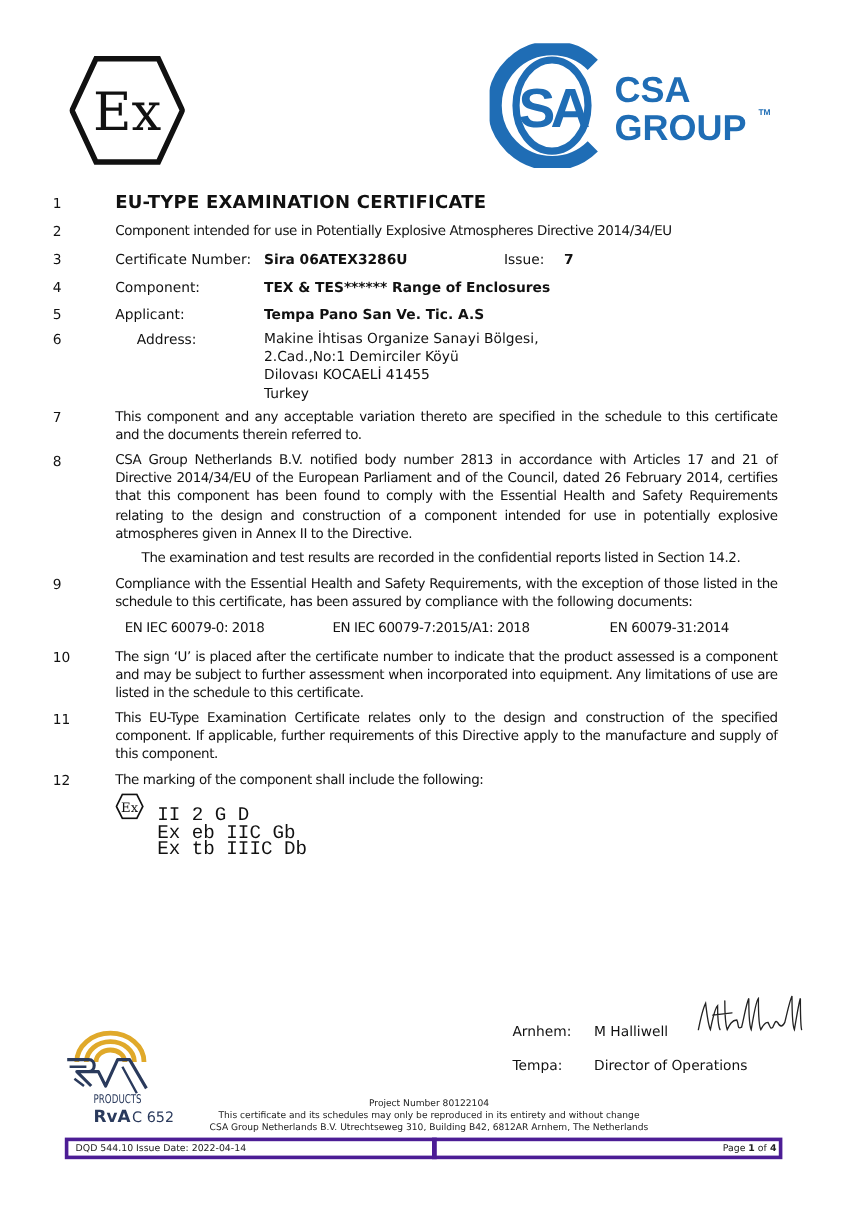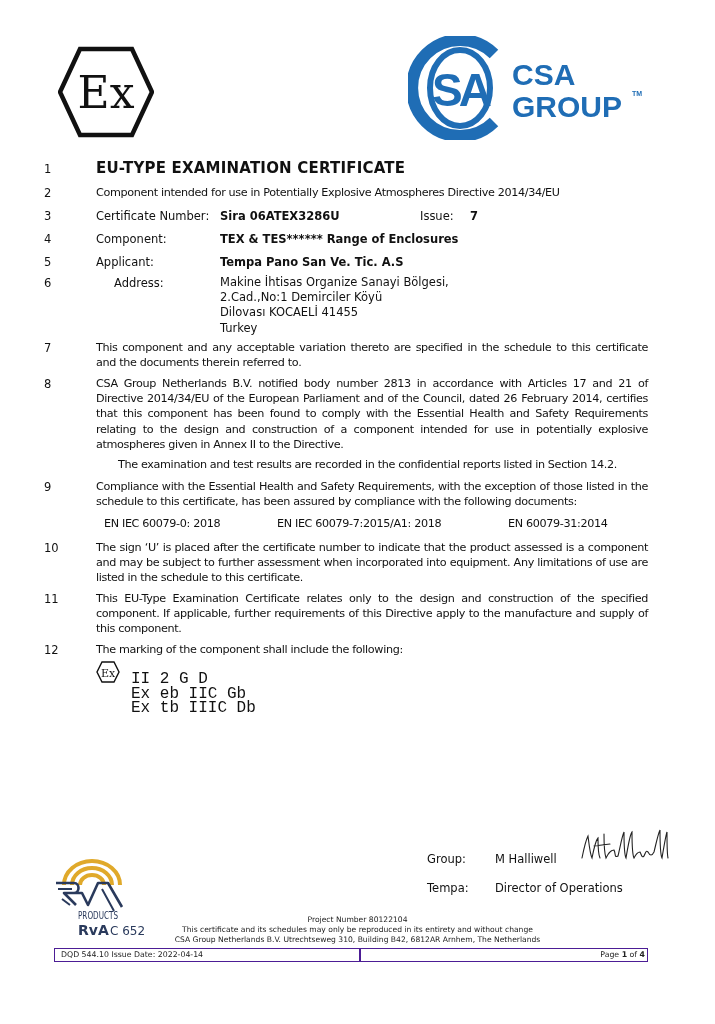"Group:" div.abs { text: Group -> Arnhem }
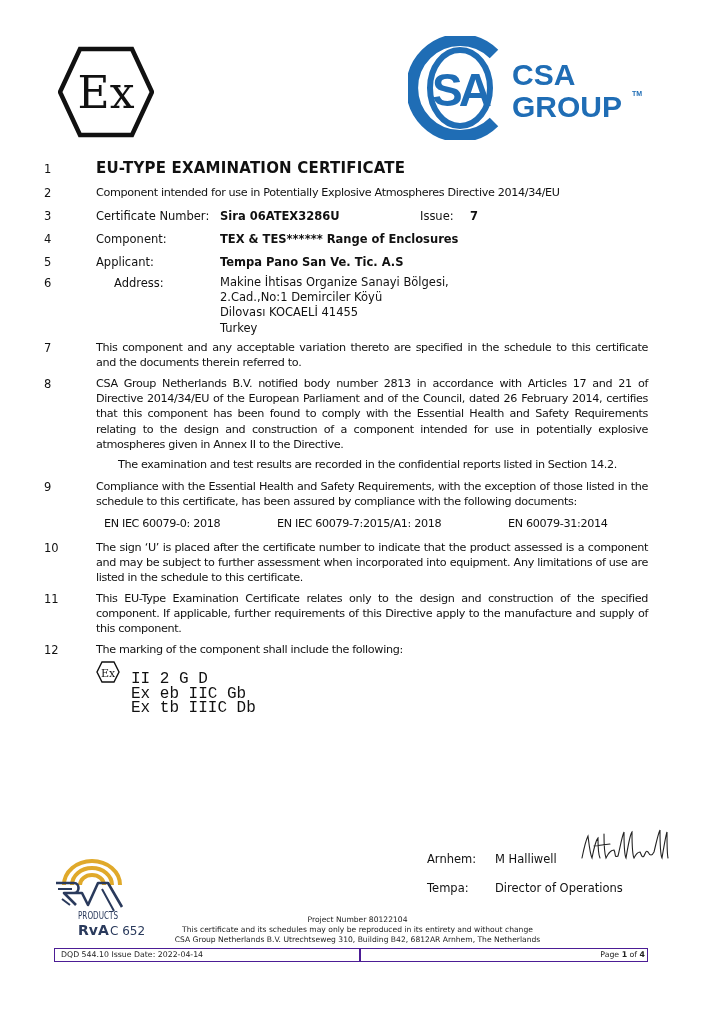"DQD 544.10 Issue Date: 2022-04-14" .footer-box { border: 1px solid #4c1d95 -> 3px solid #4c1d95 }
